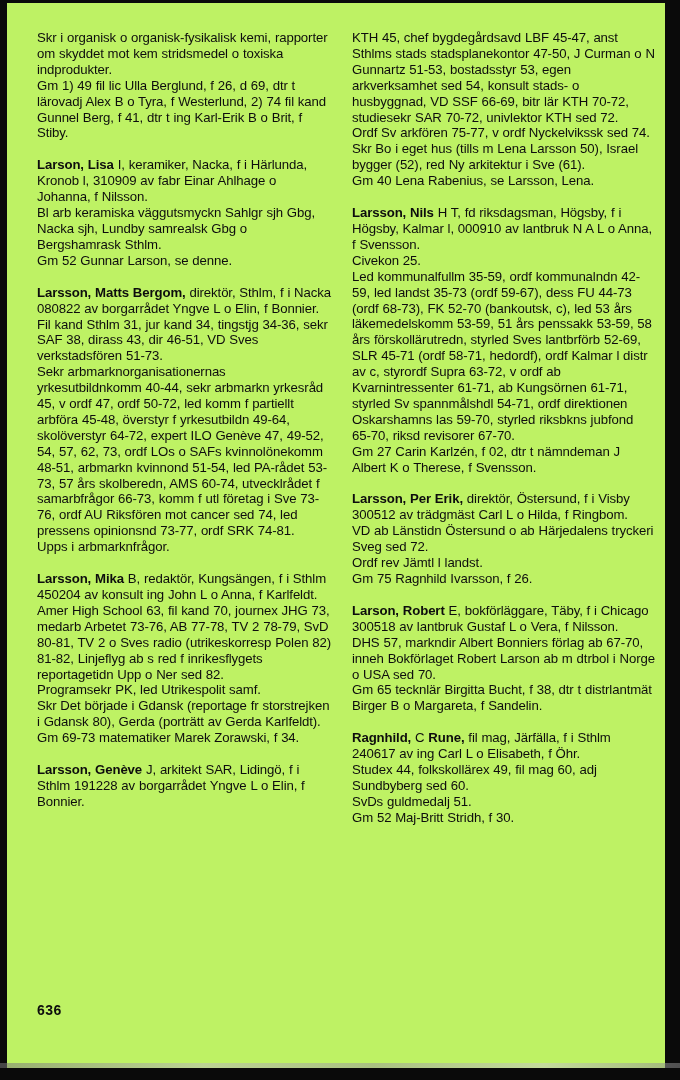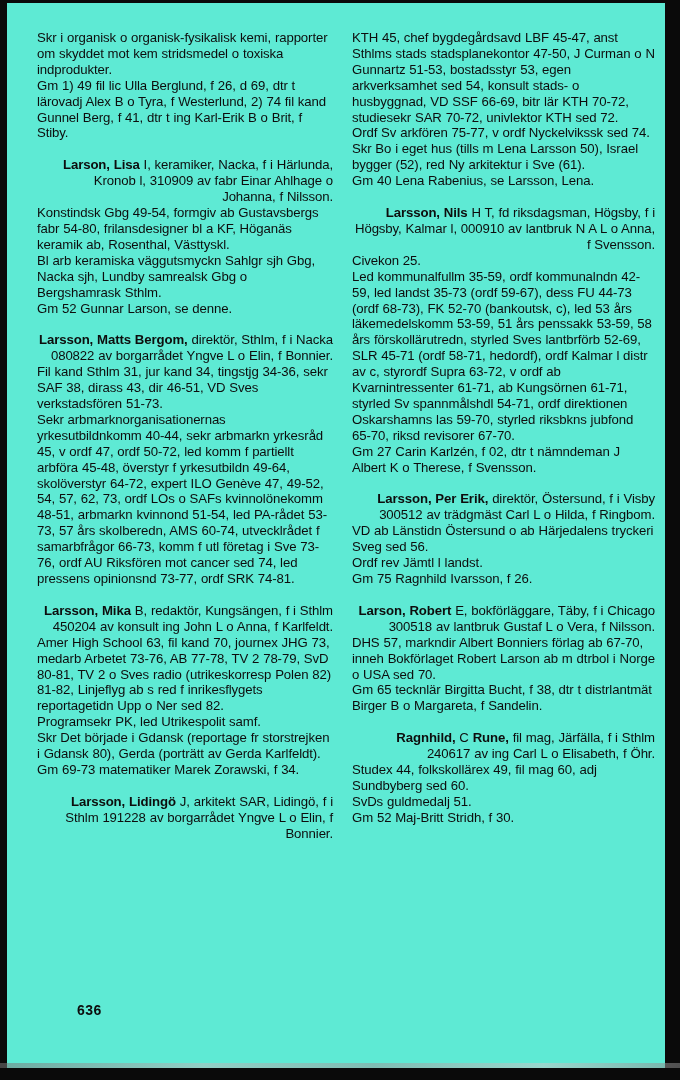"Skr i organisk o organisk-fysikalisk" #page { background: #5eead4 -> #bef264 }
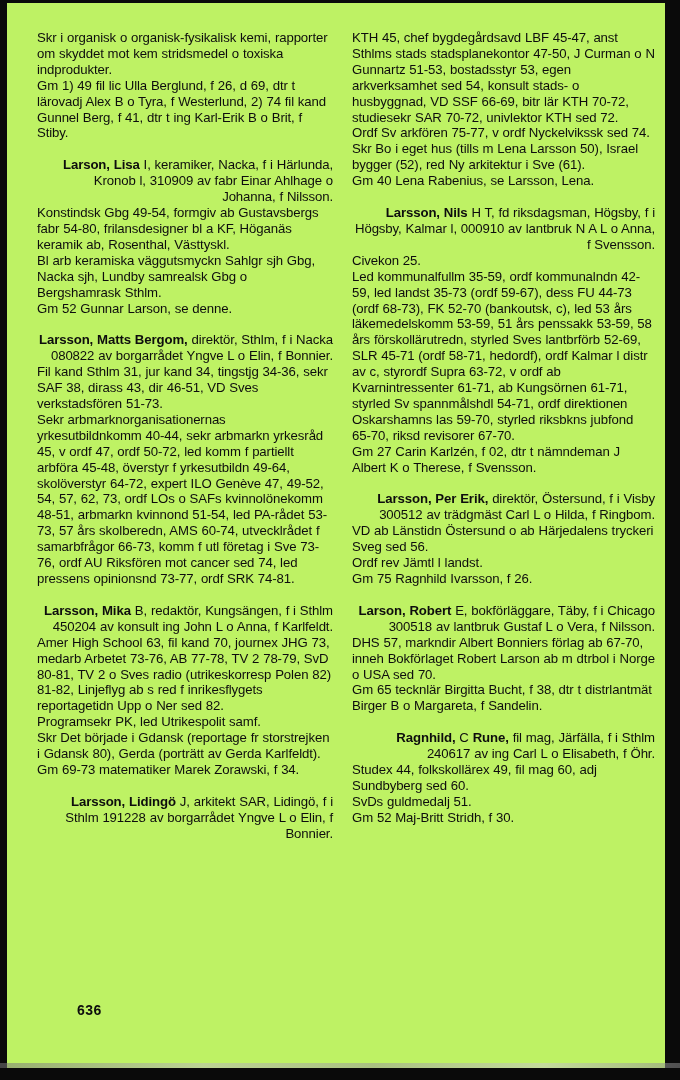"Larson, Lisa I, keramiker, Nacka," .para.gap { text-align: right -> none }
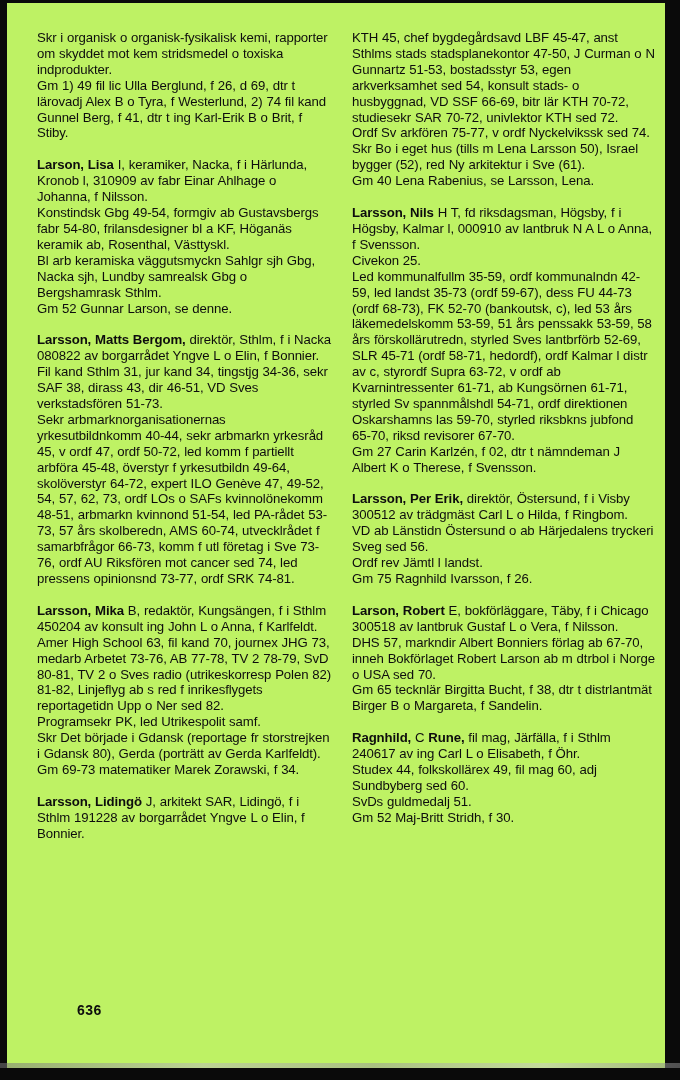"Konstindsk Gbg 49-54, formgiv ab" div.para { html: <div><span>Konstindsk Gbg 49-54, formgiv ab Gustavsbergs fabr 54-80, frilansdesigner bl a KF, Höganäs keramik ab, Rosenthal, Västtyskl.</span></div> -> none }
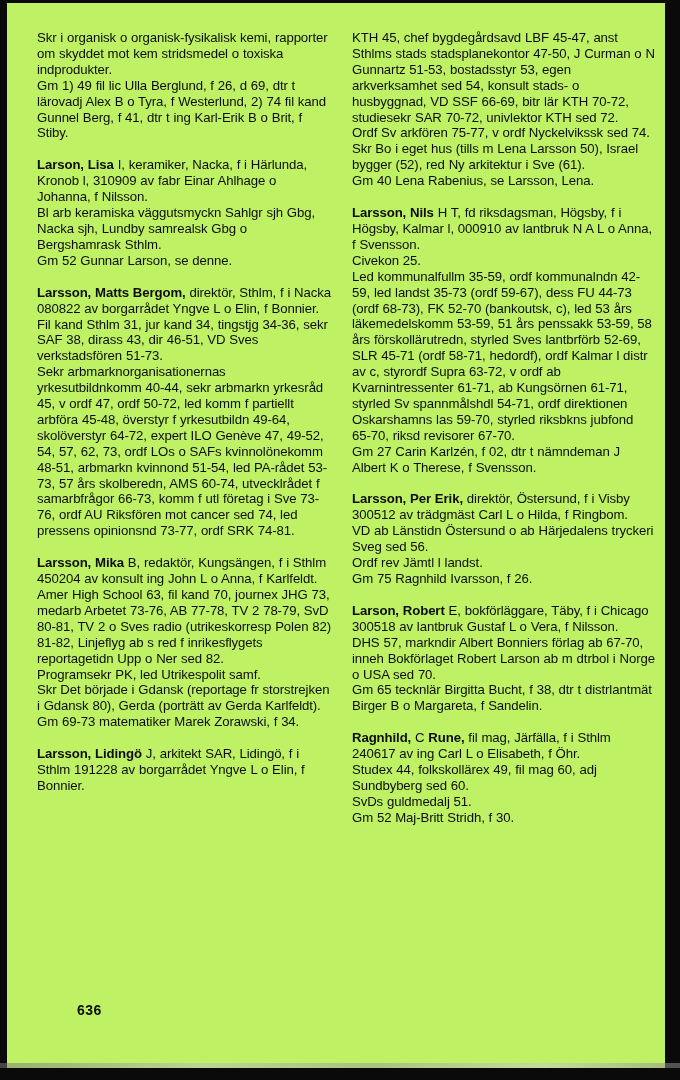"VD ab Länstidn Östersund o" span { text: 56 -> 72 }
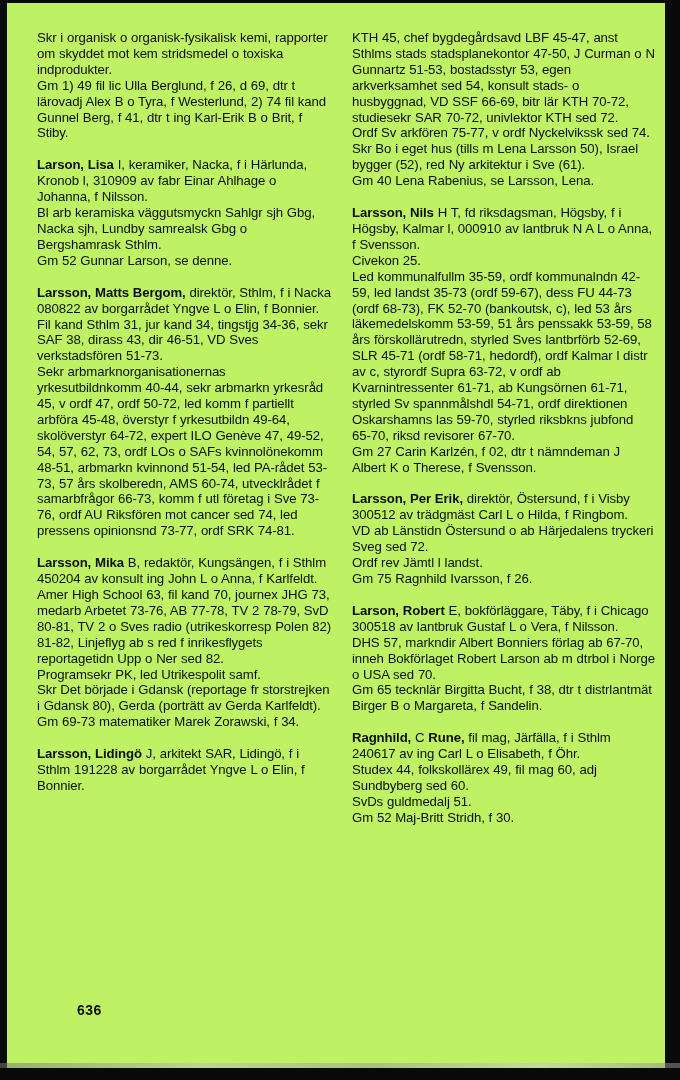"Upps i arbmarknfrågor." div.para { html: none -> <div><span>Upps i arbmarknfrågor.</span></div> }
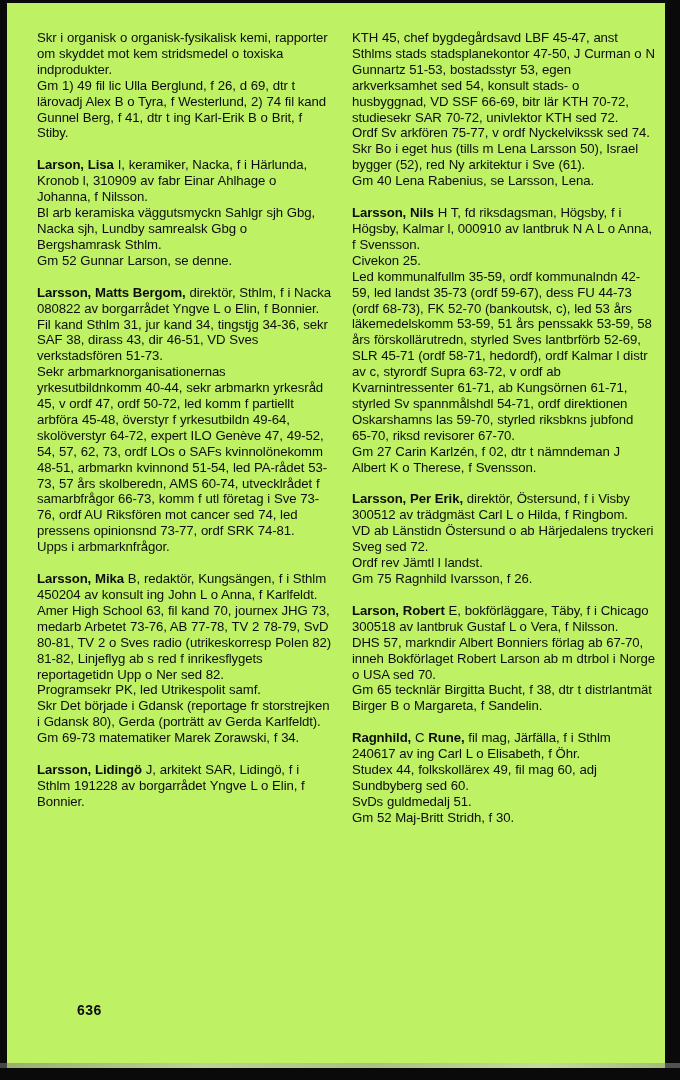"Larsson, Lidingö" span.bold { text: Lidingö -> Genève }
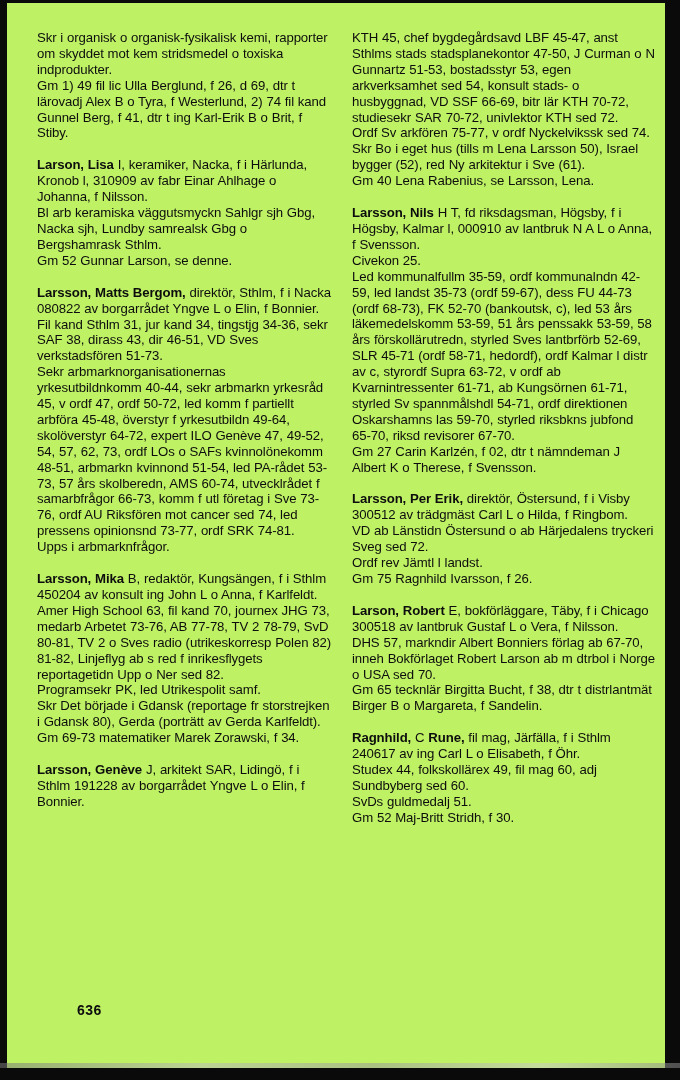"636" #page-number { margin-left: 40px -> none }
